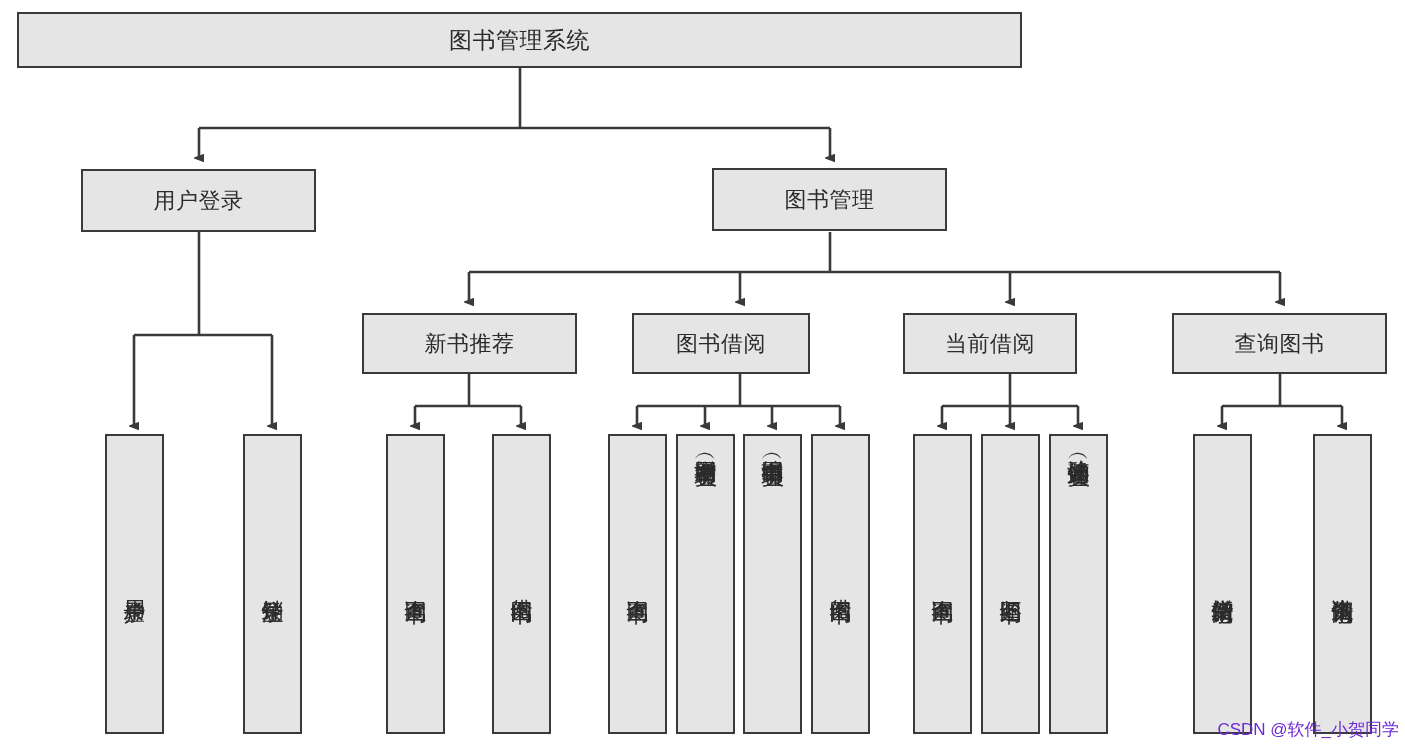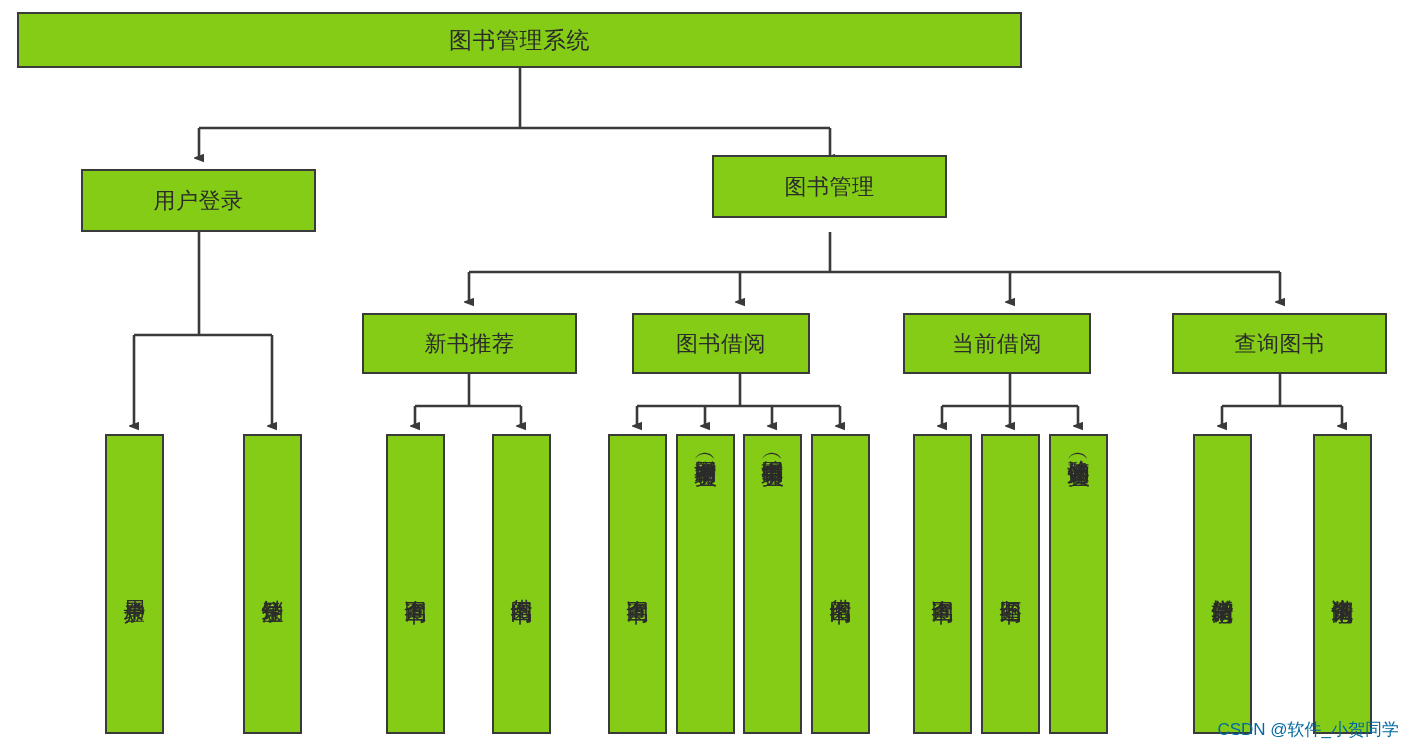"图书管理系统" .node-box { background: #84cc16 -> #e5e5e5 }
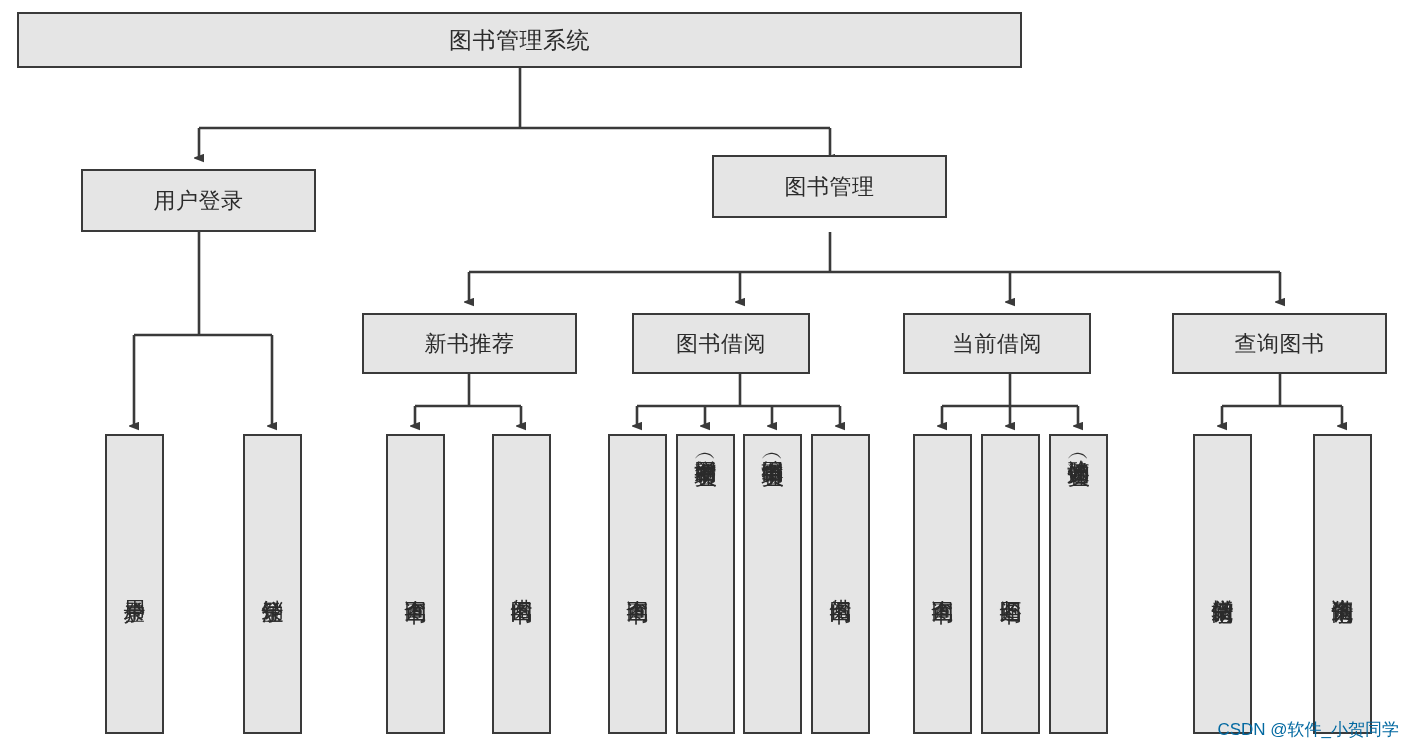"图书管理" div.node-box { top: 155px -> 168px }
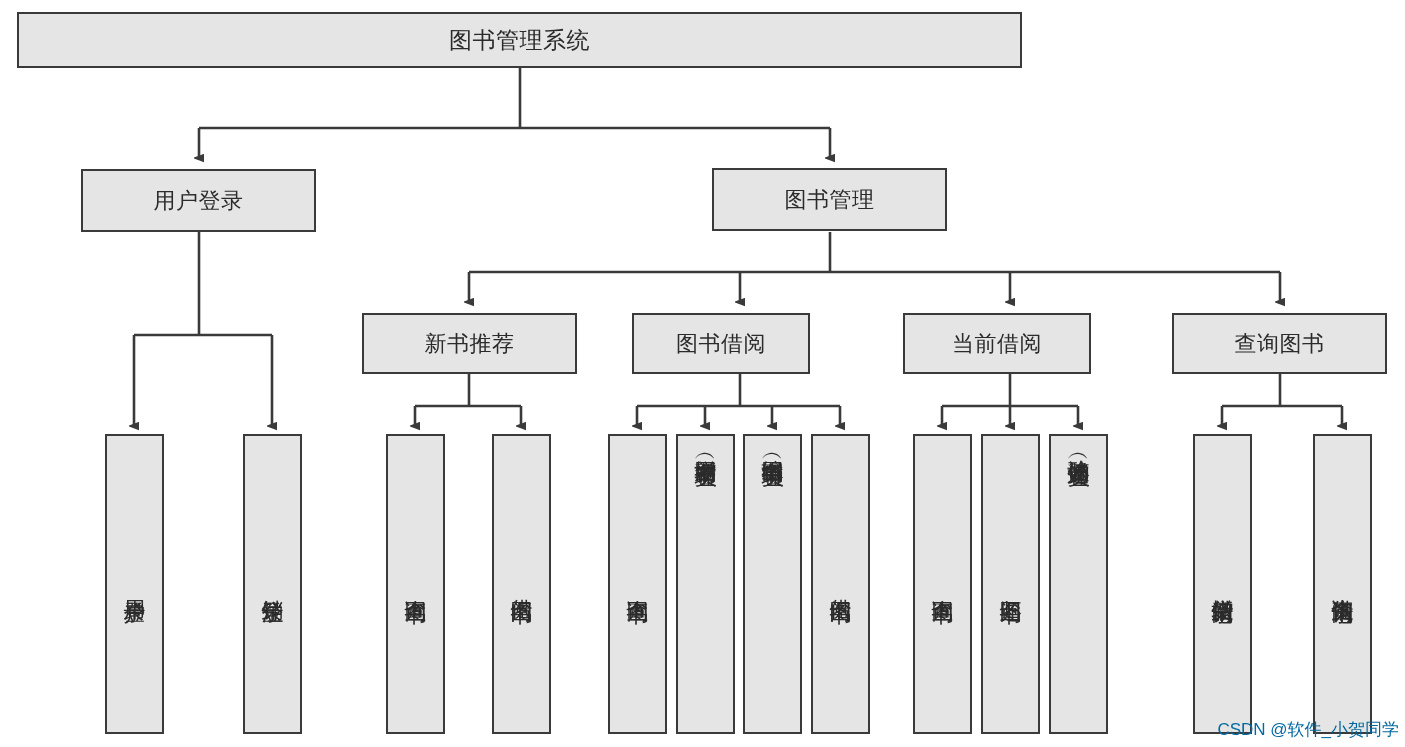"当前借阅" div.node-box { width: 188px -> 174px }
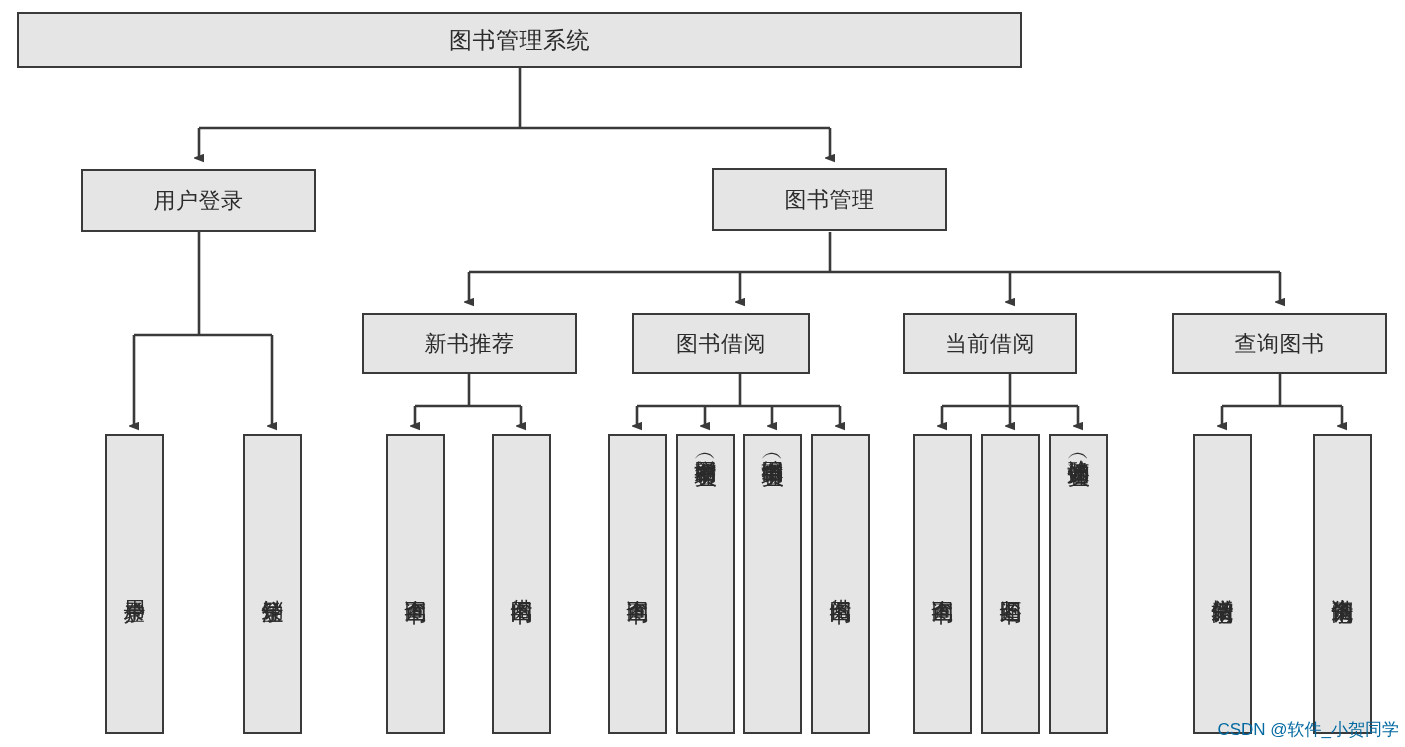"CSDN @软件_小贺同学" #watermark { color: #0369a1 -> #6d28d9 }
